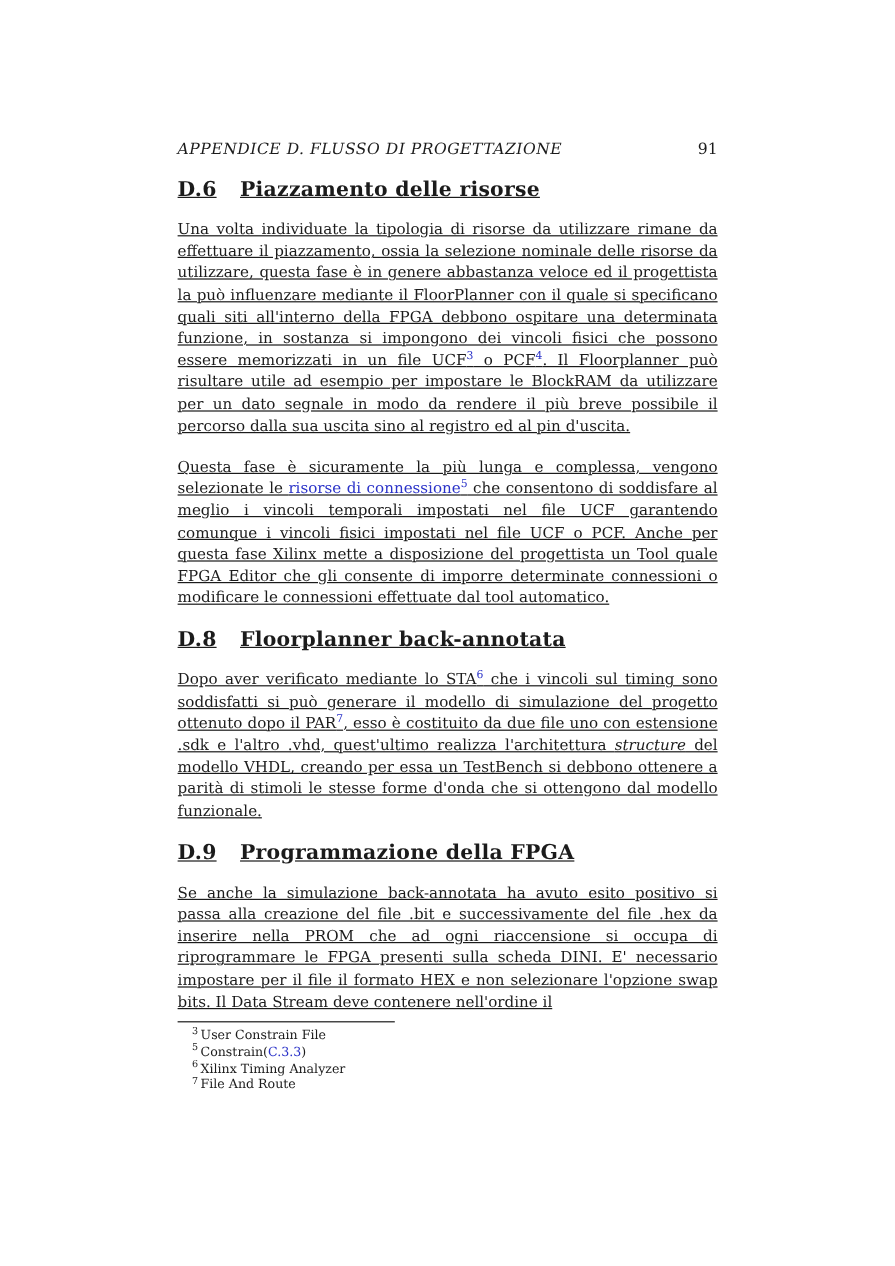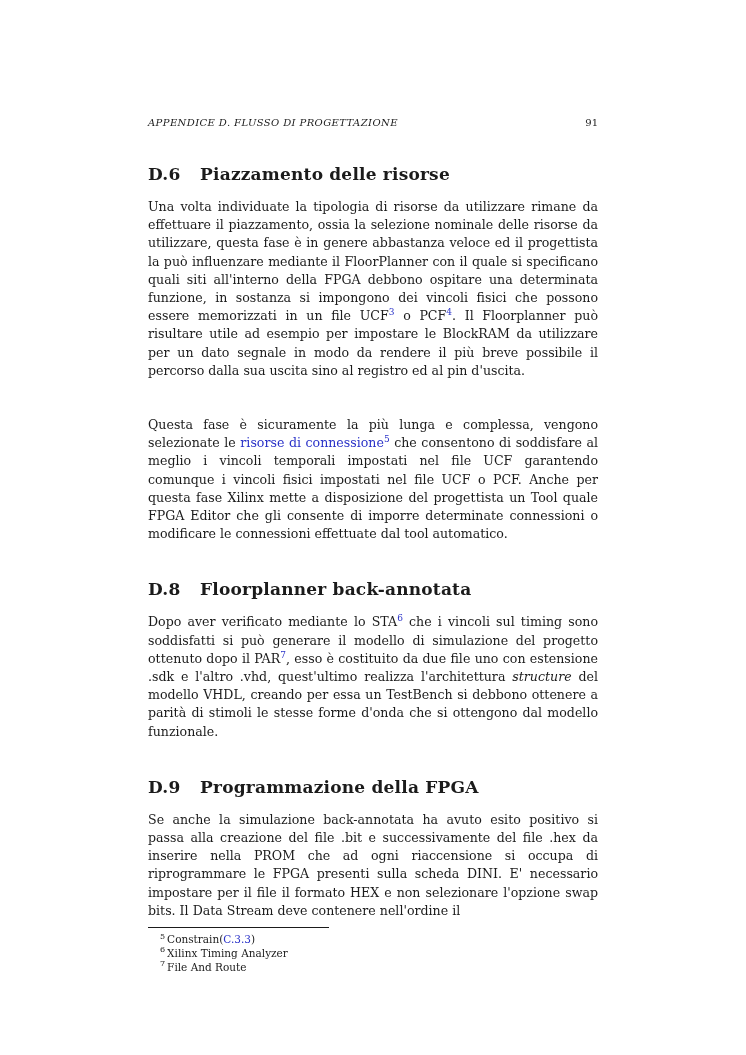"APPENDICE D. FLUSSO DI PROGETTAZIONE" .doc-header { font-size: 10px -> 13px }
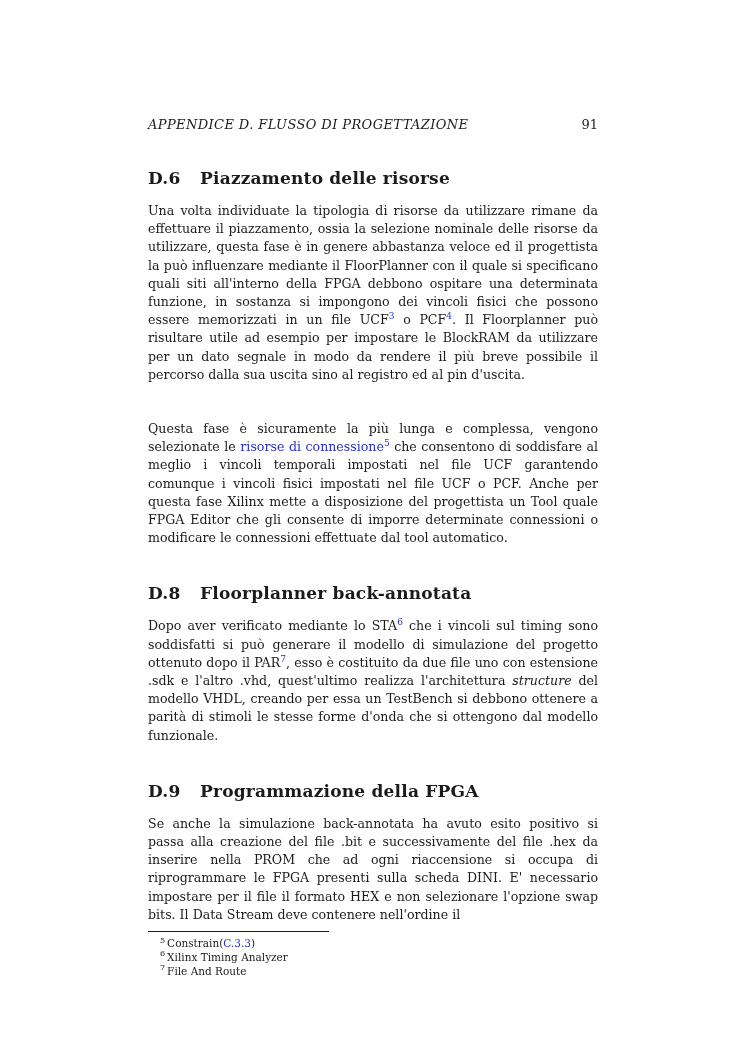"D.6 Piazzamento delle risorse" section.doc-section { margin-top: 36px -> 16px; text-decoration: none -> underline }
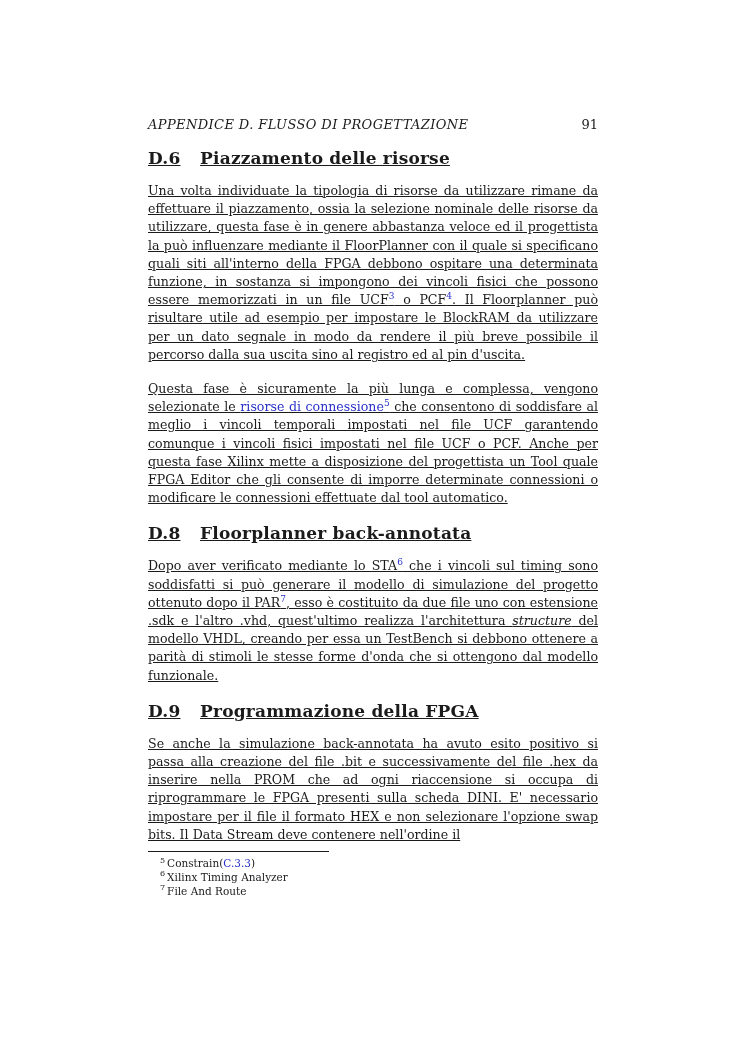"3 User Constrain File" div.fn-item { html: none -> <div> <sup>3</sup><span><span>User Constrain File</span></span> </div> }
